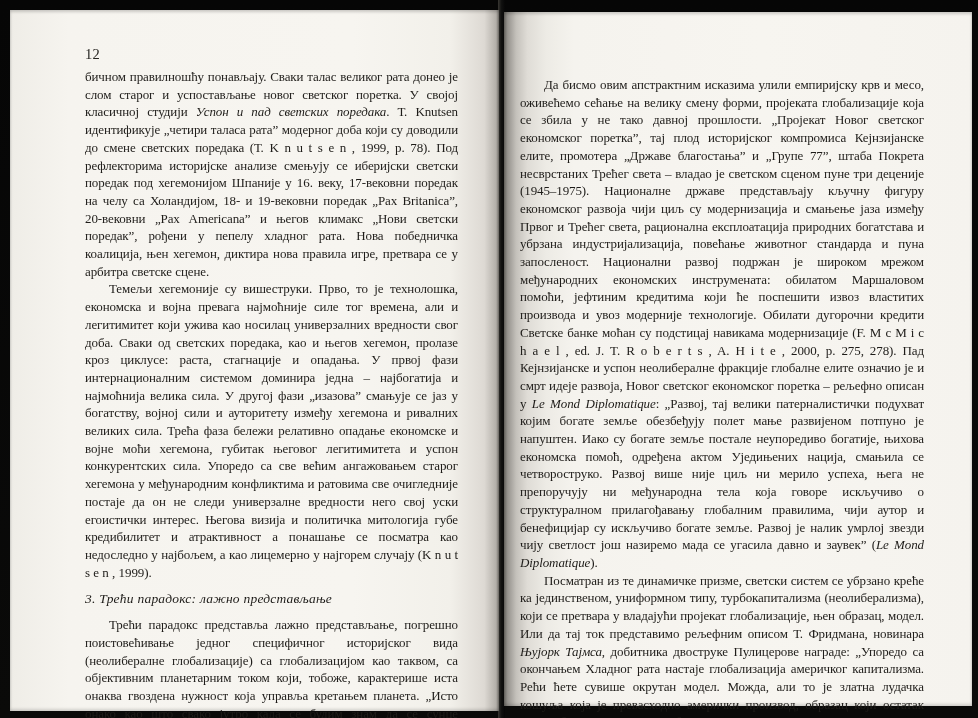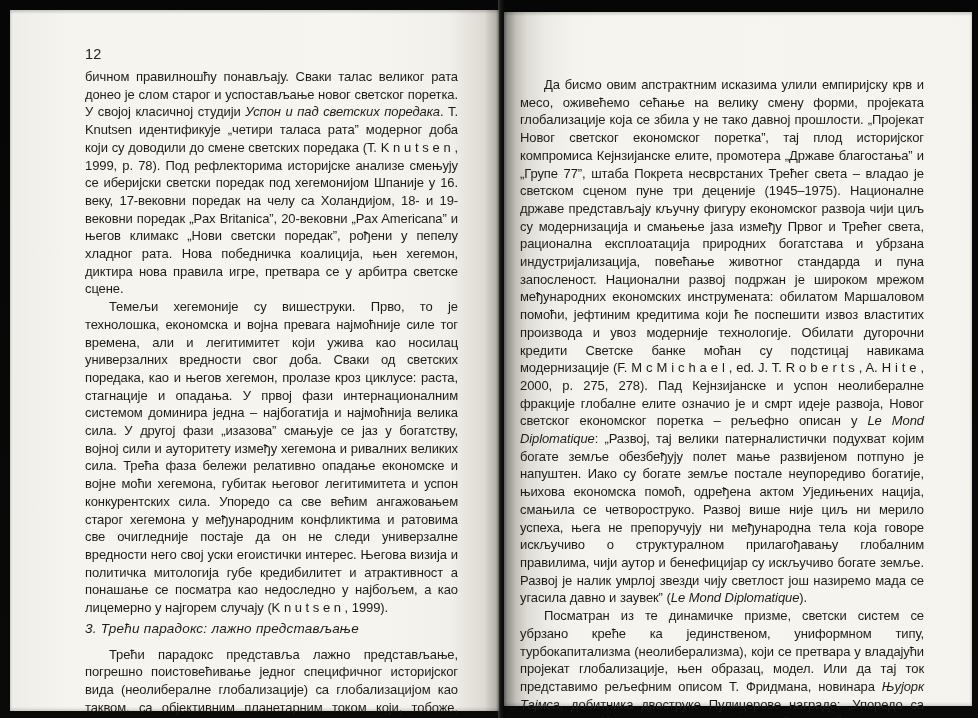"12" #scan-root { font-family: Liberation Sans, sans-serif -> Liberation Serif, serif }
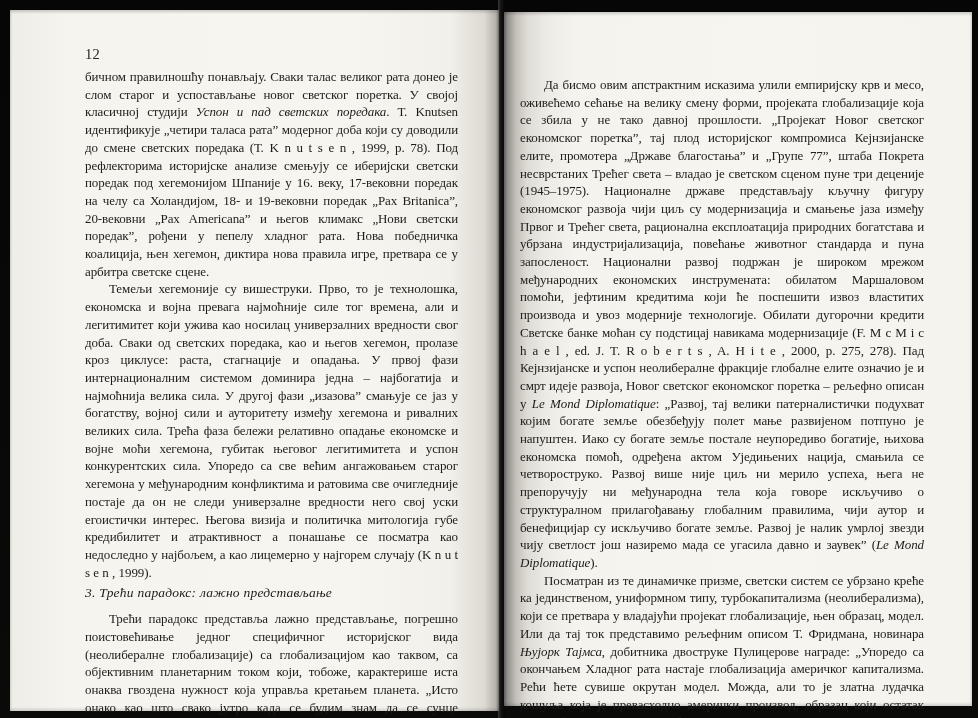"3. Трећи парадокс: лажно представљање" .page-body p.heading { margin-top: 3px -> 9px }
